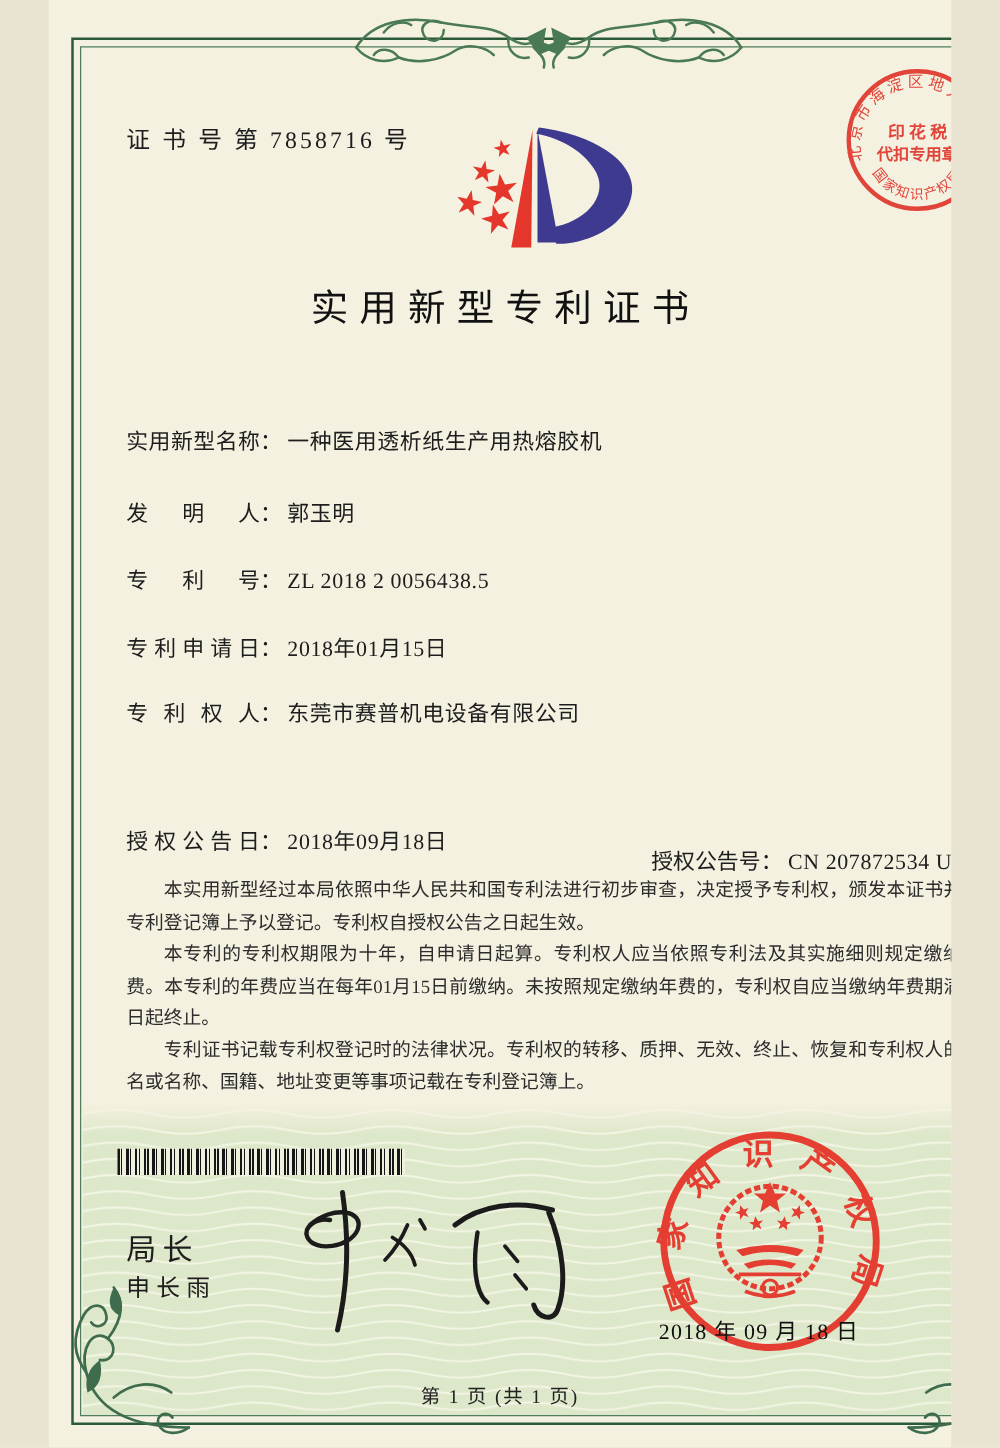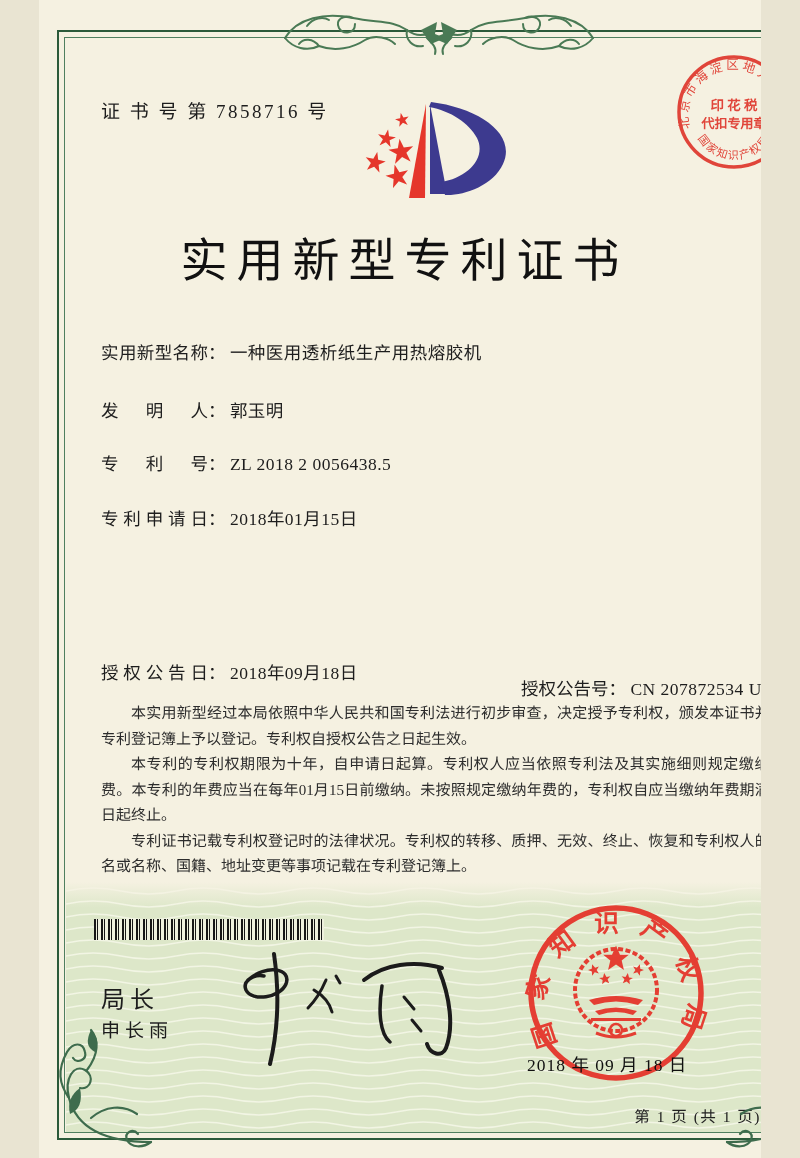"实用新型专利证书" .title { font-size: 47px -> 30px }
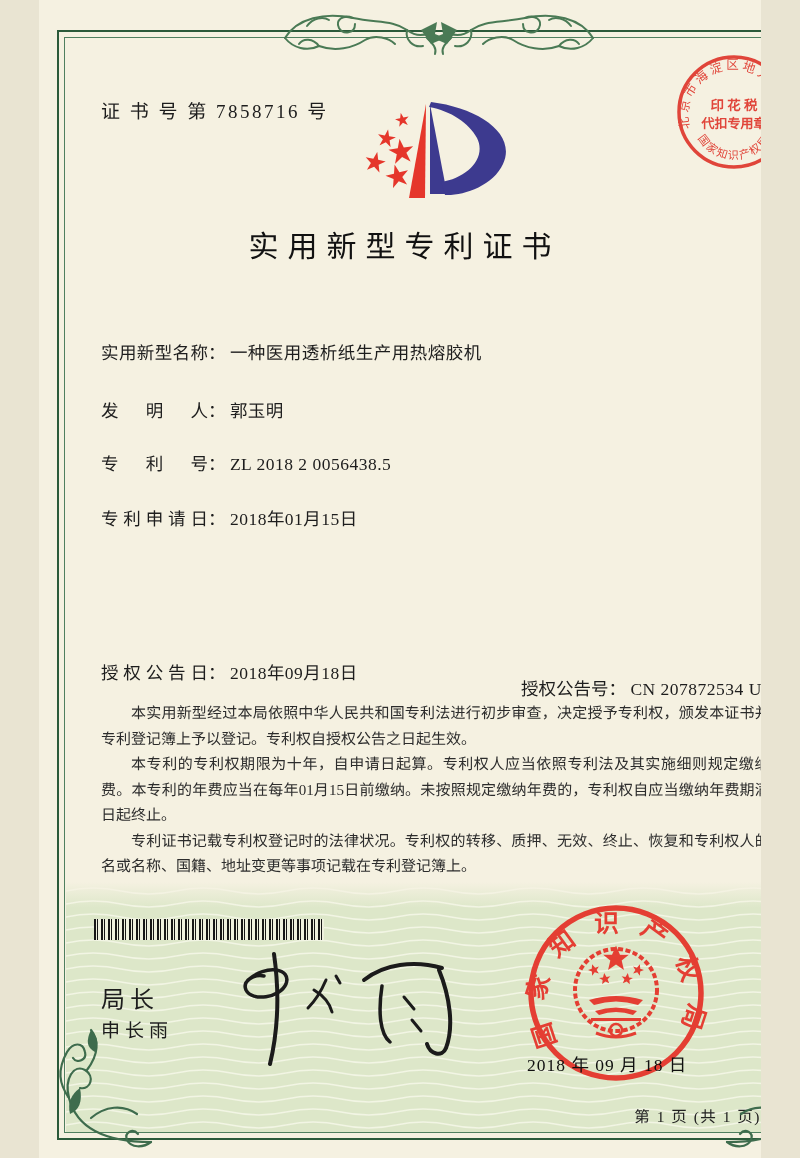"专利权人： 东莞市赛普机电设备有限公司" div.frow { html: none -> <div> <span>专利权人</span><span>：</span> <span>东莞市赛普机电设备有限公司</span> </div> }
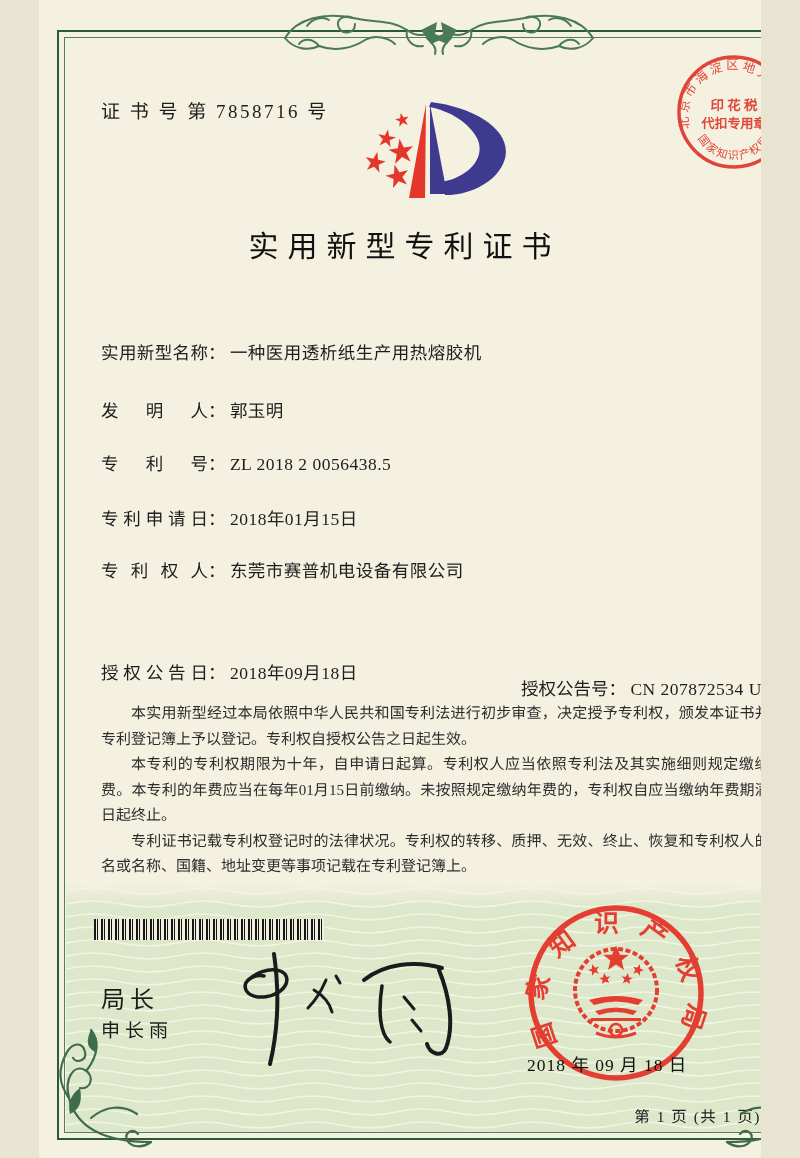"第 1 页 (共 1" .footer { text-align: right -> center }
